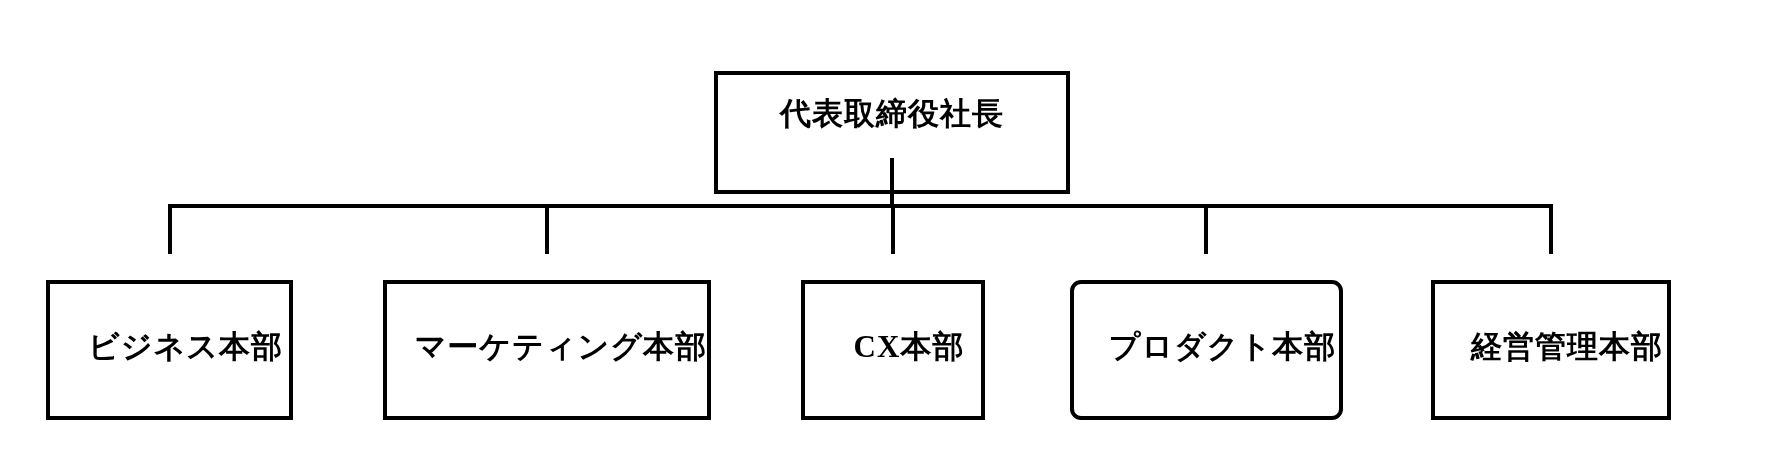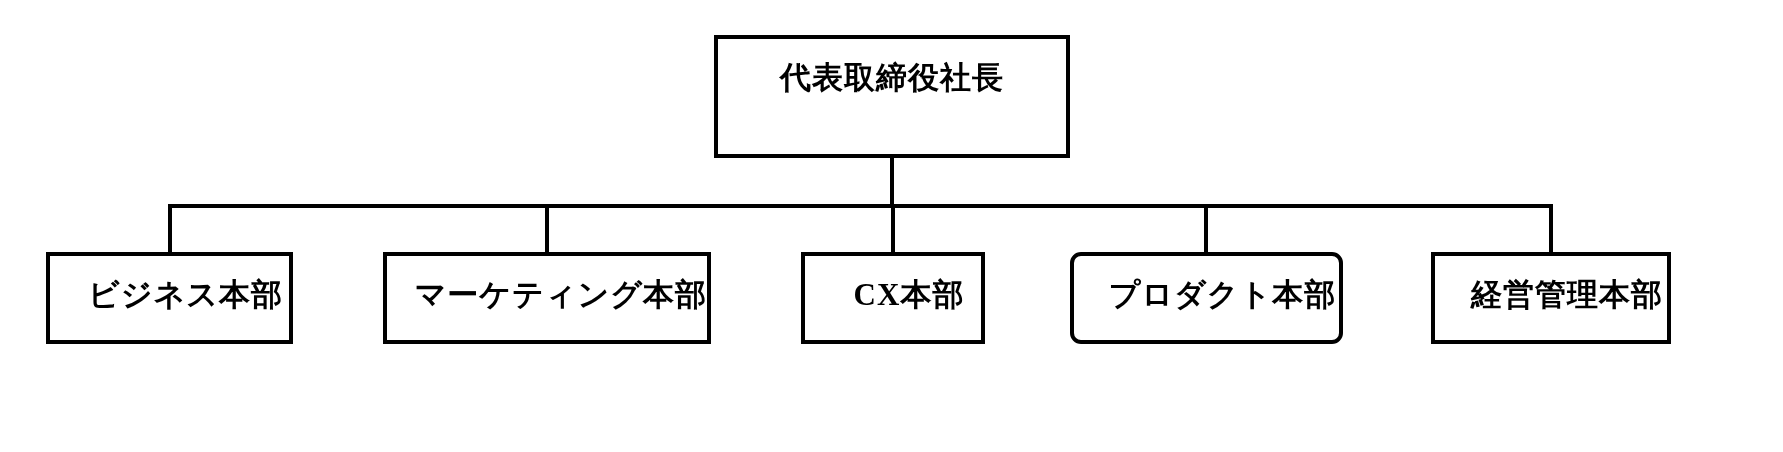"代表取締役社長" .node { margin-top: none -> 36px }
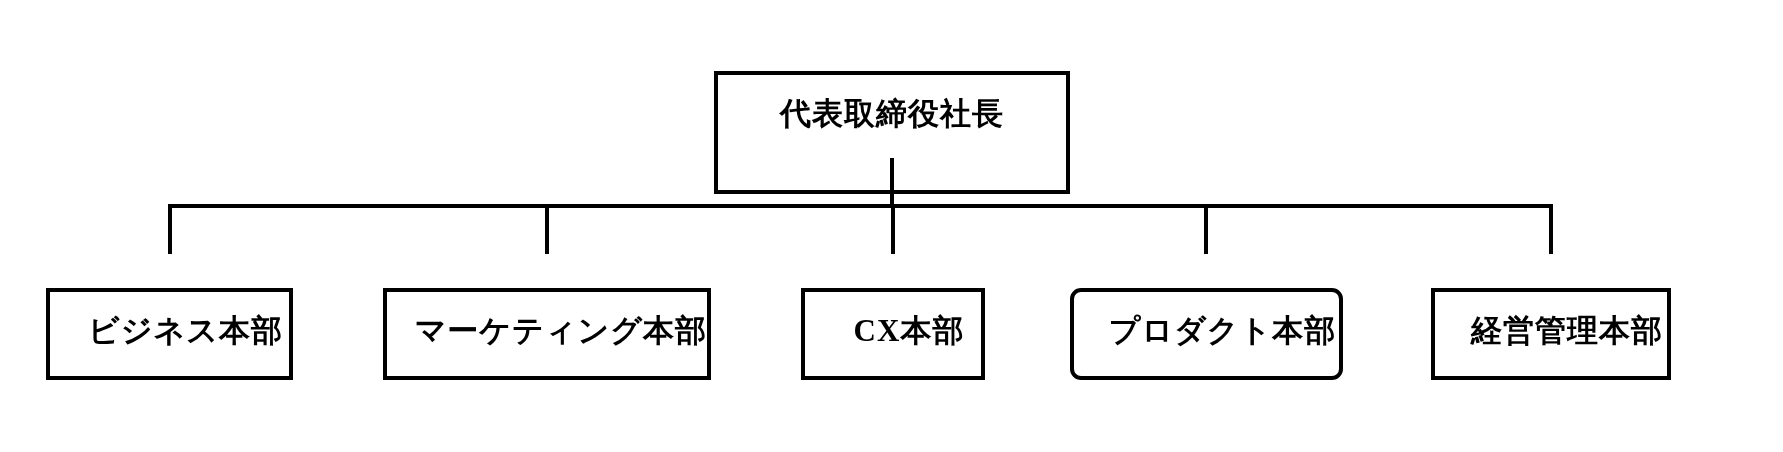"ビジネス本部" .node-child { height: 92px -> 140px; top: 252px -> 244px }
